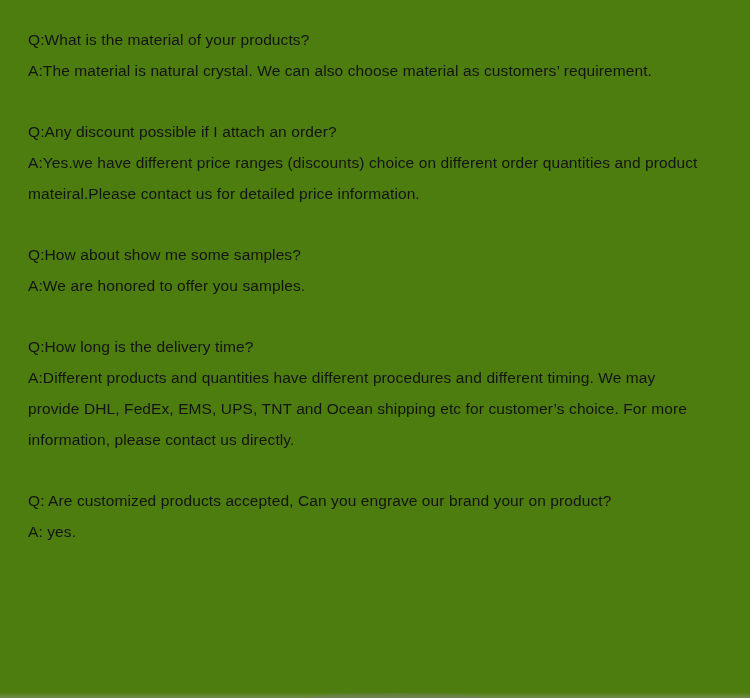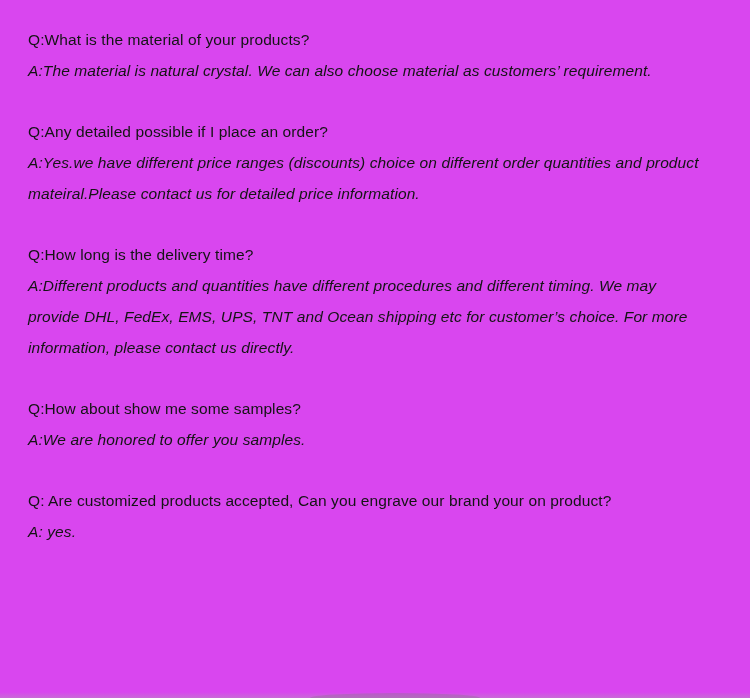"Q:What is the material of" .page { background: #d946ef -> #4d7c0f }
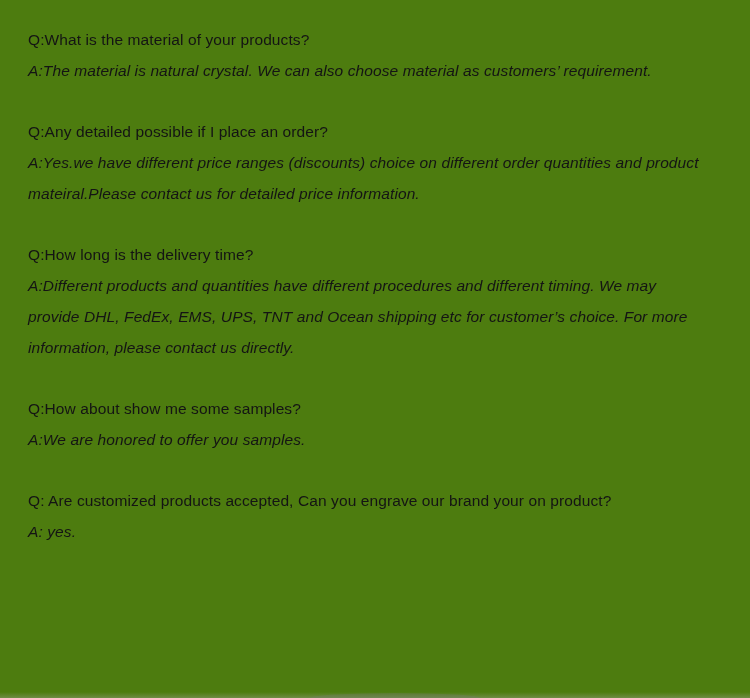"A:The material is natural crystal." .answer { font-style: italic -> none }
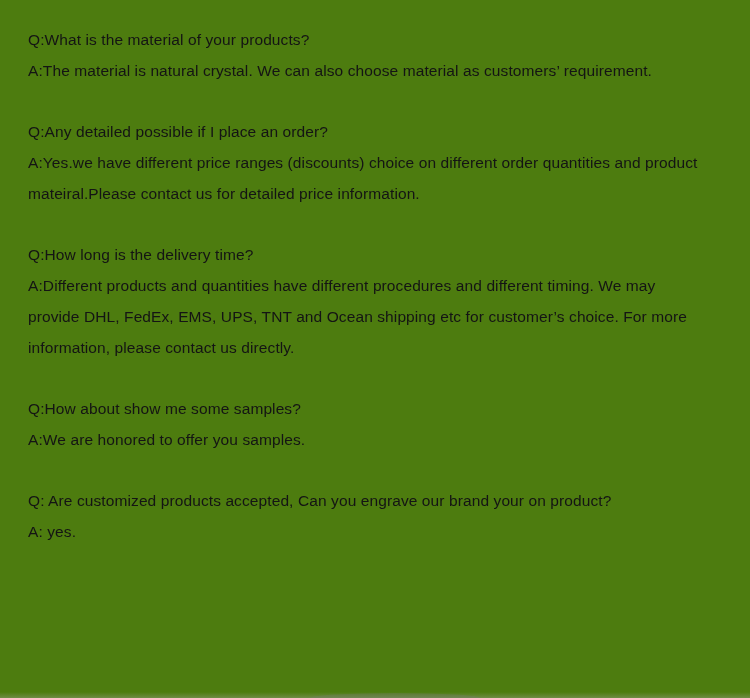"Q:Any detailed possible if I" div.line { text: detailed possible if I place -> discount possible if I attach }
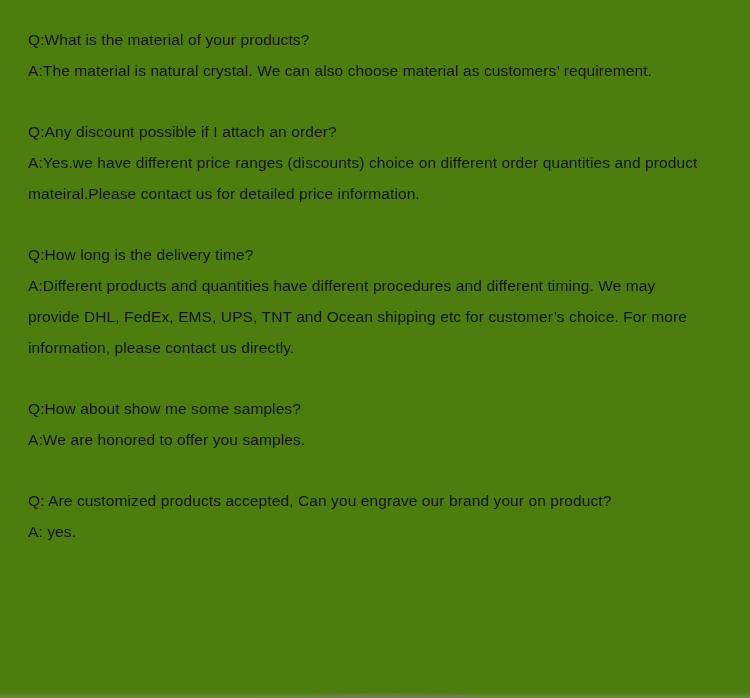"Q:How long is the delivery" div.faq-item { order: before "Q:How about show me some" -> after "Q:How about show me some" }
